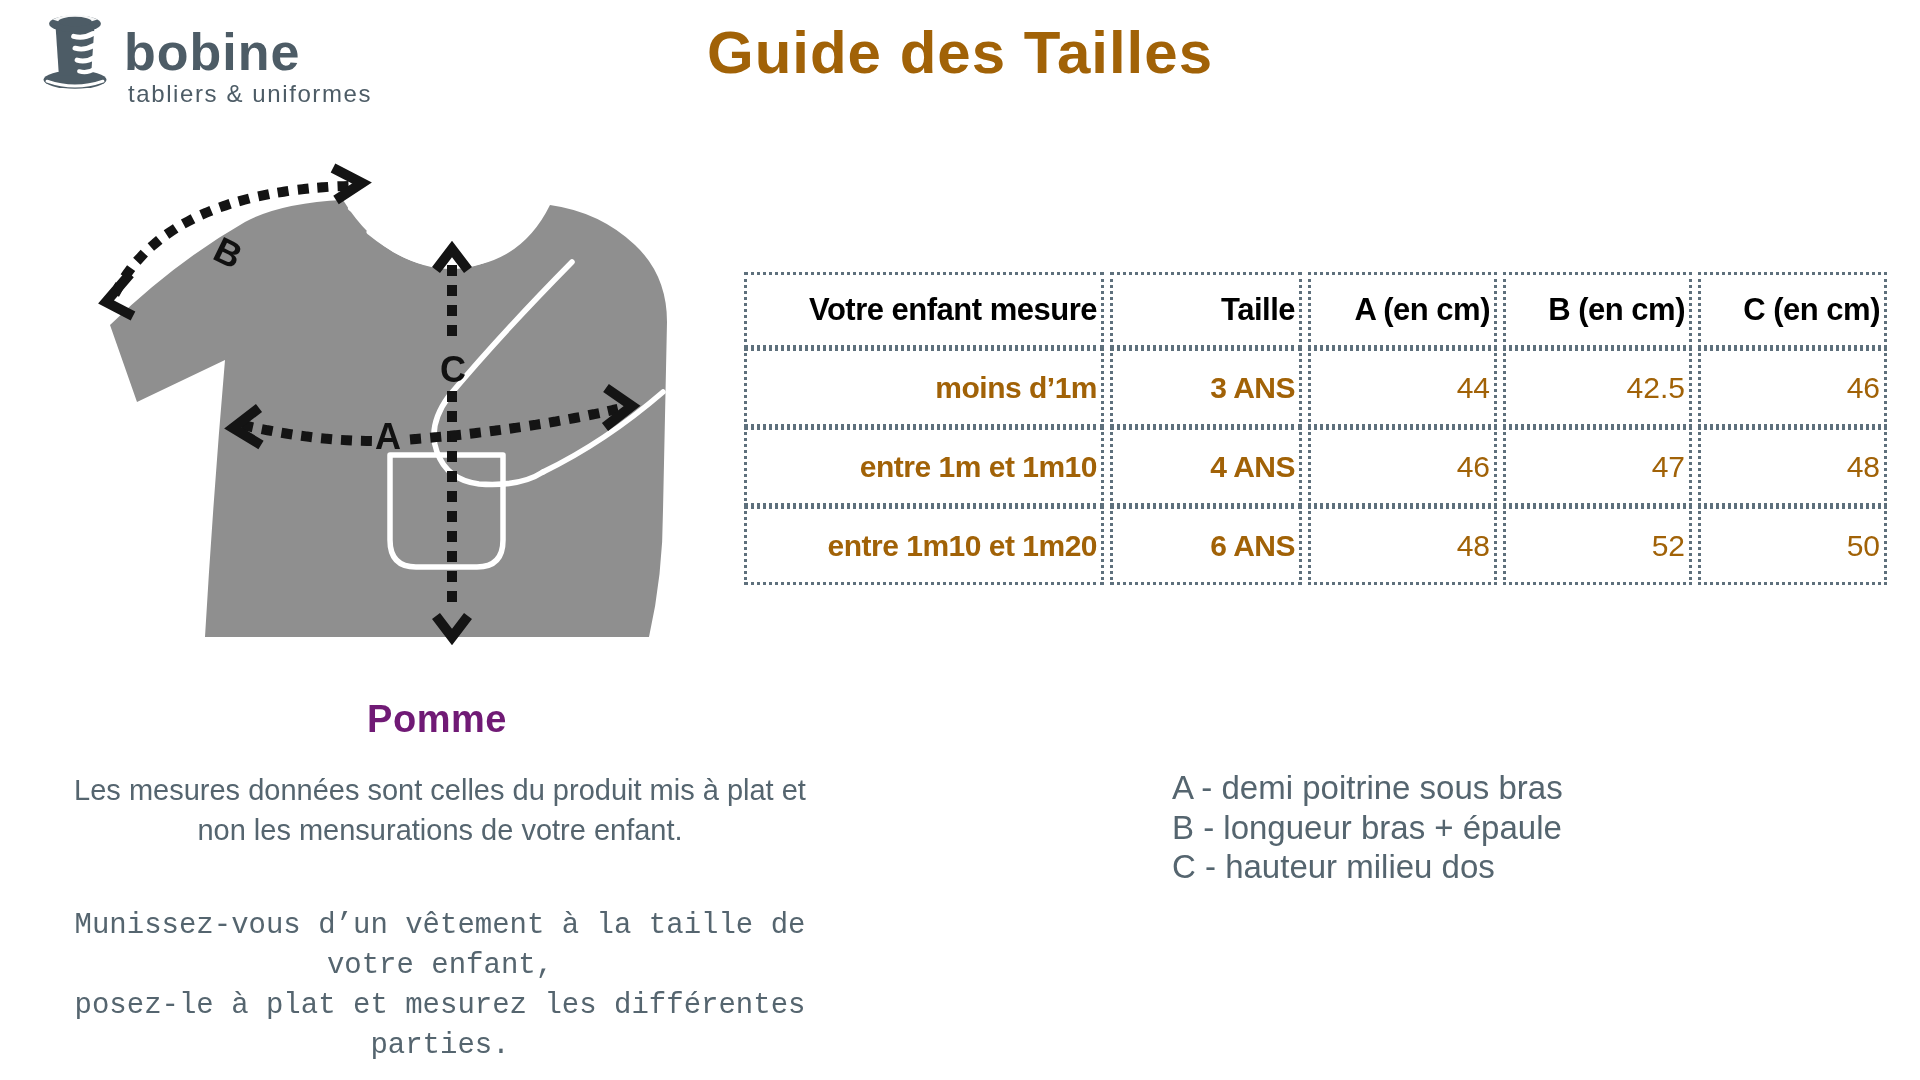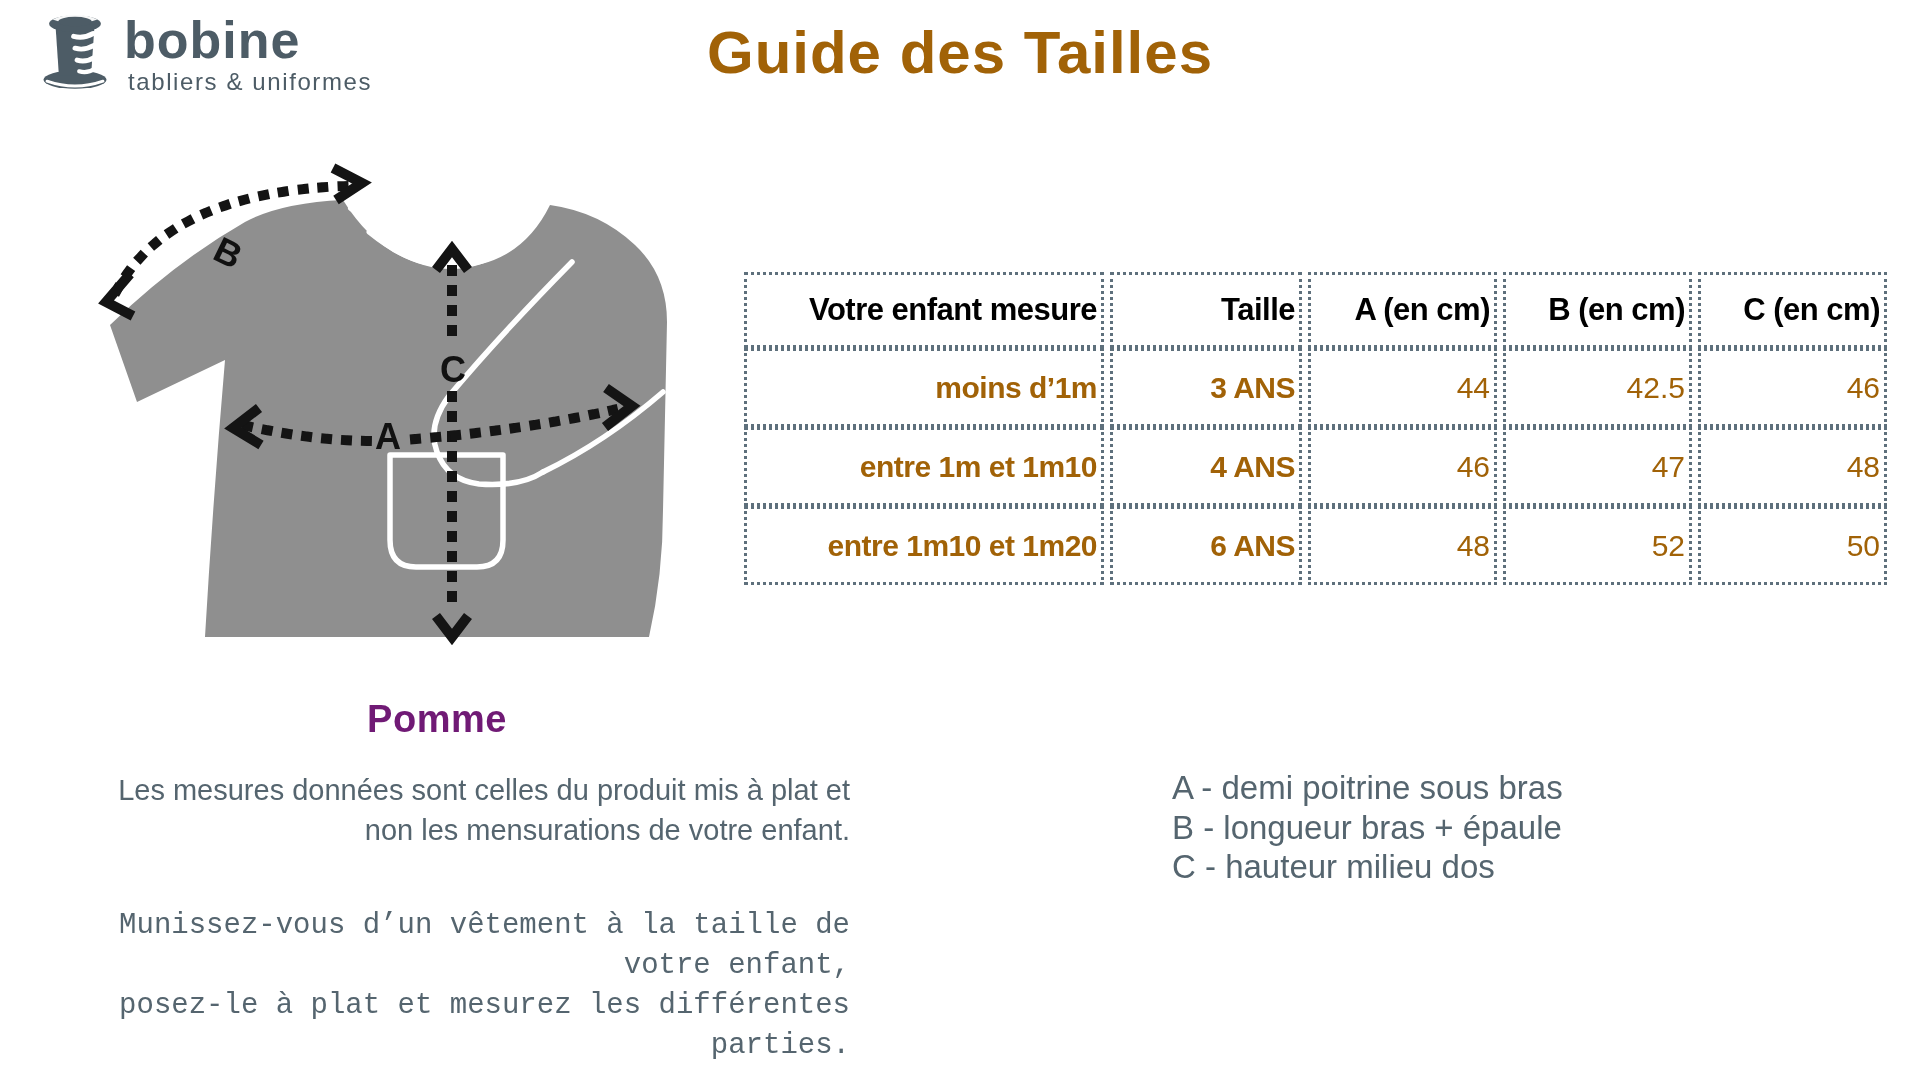"bobine" .logo-text { margin-top: 2px -> 14px }
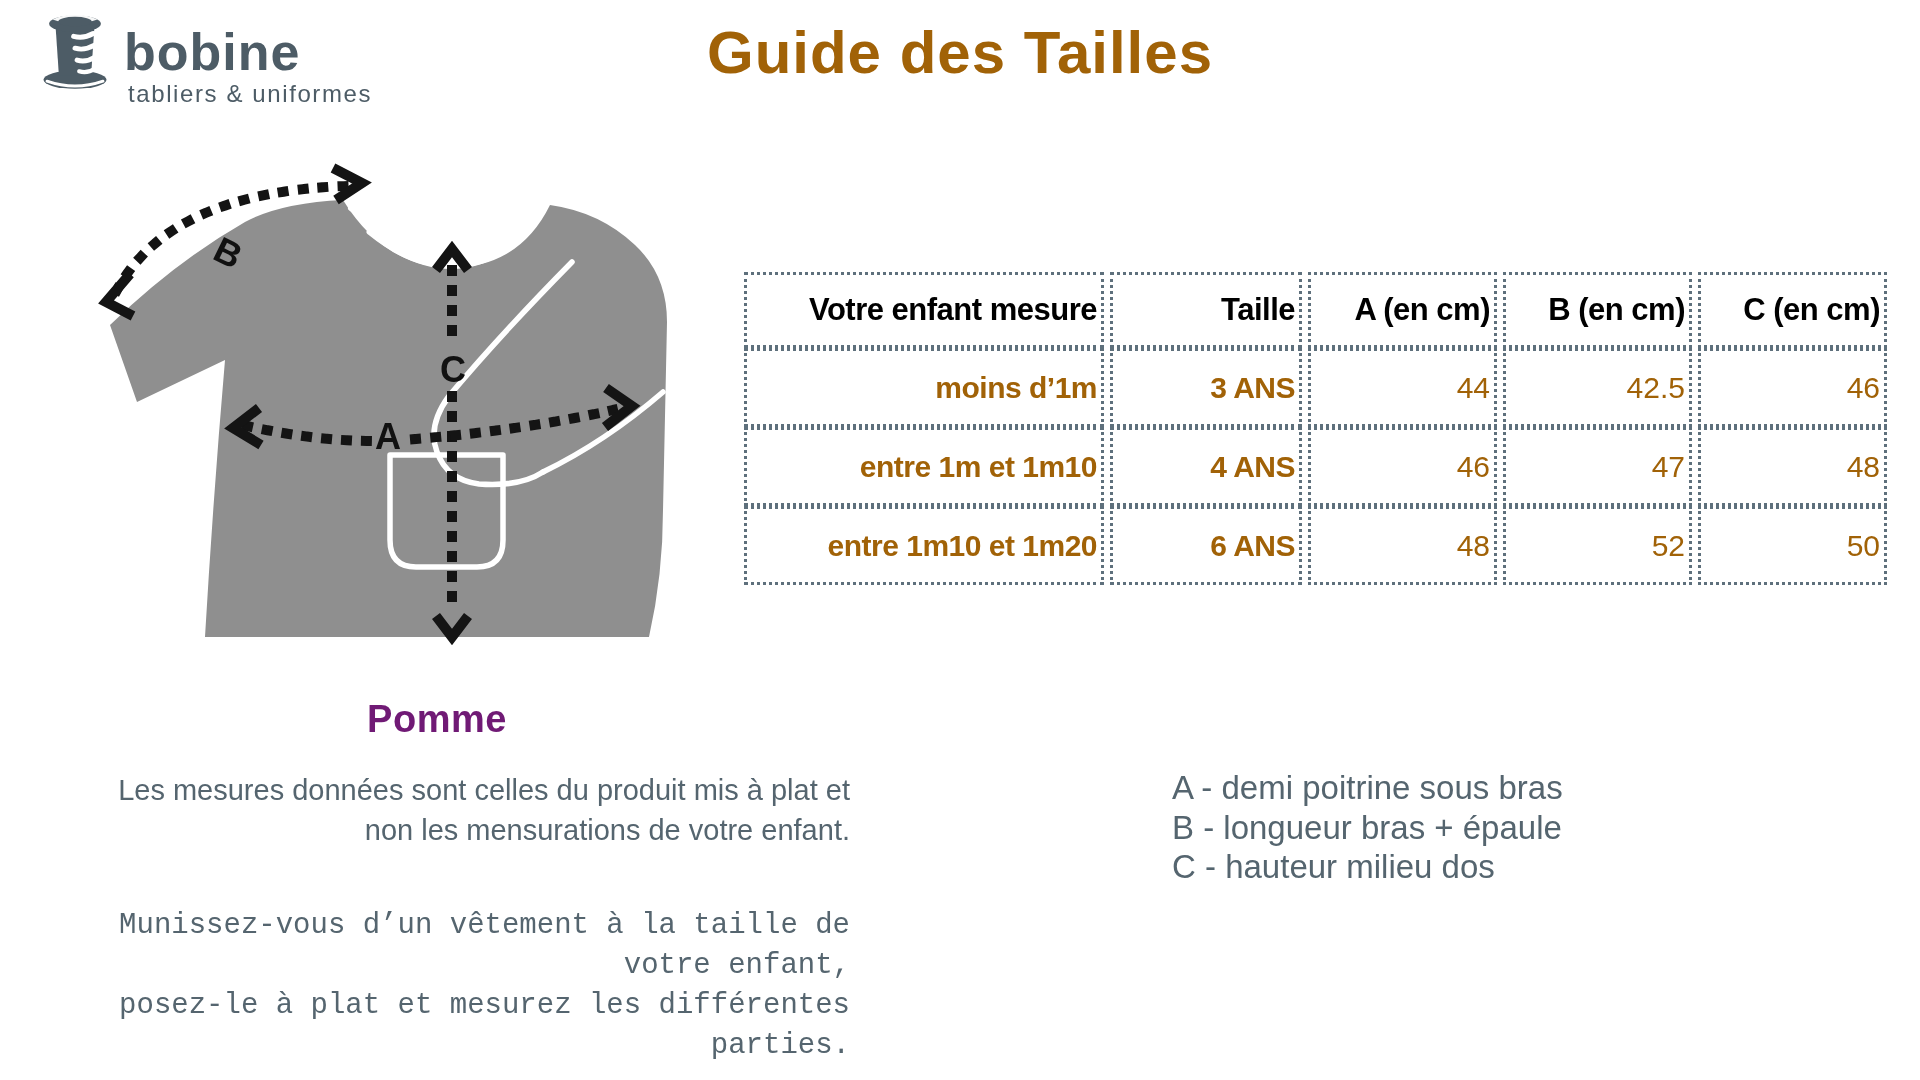"Les mesures données sont celles" .notes { text-align: right -> center }
